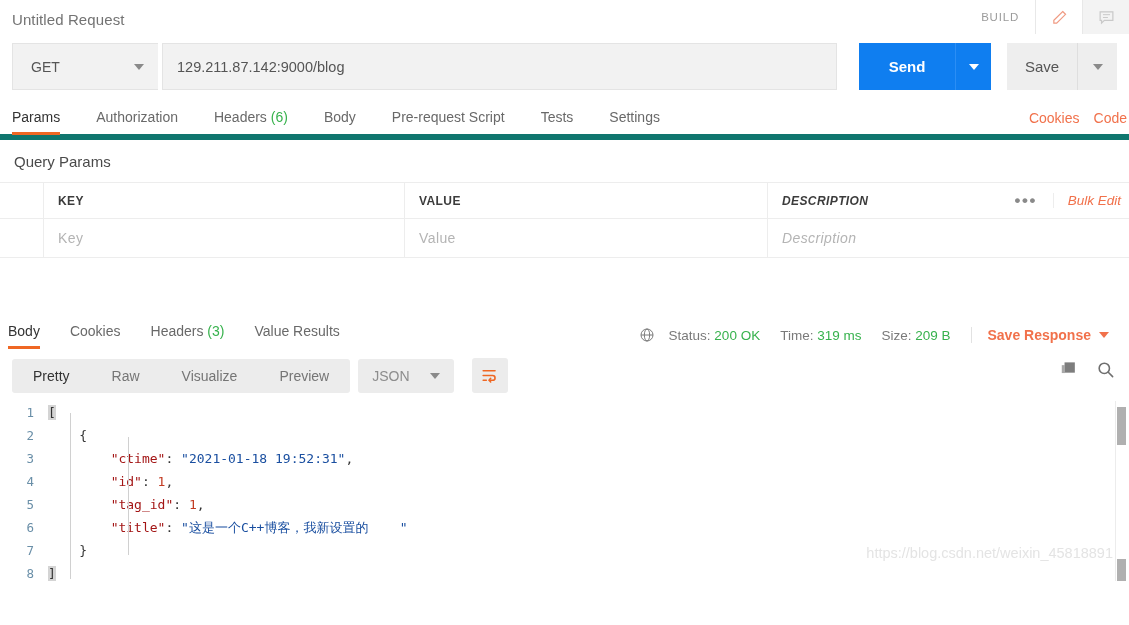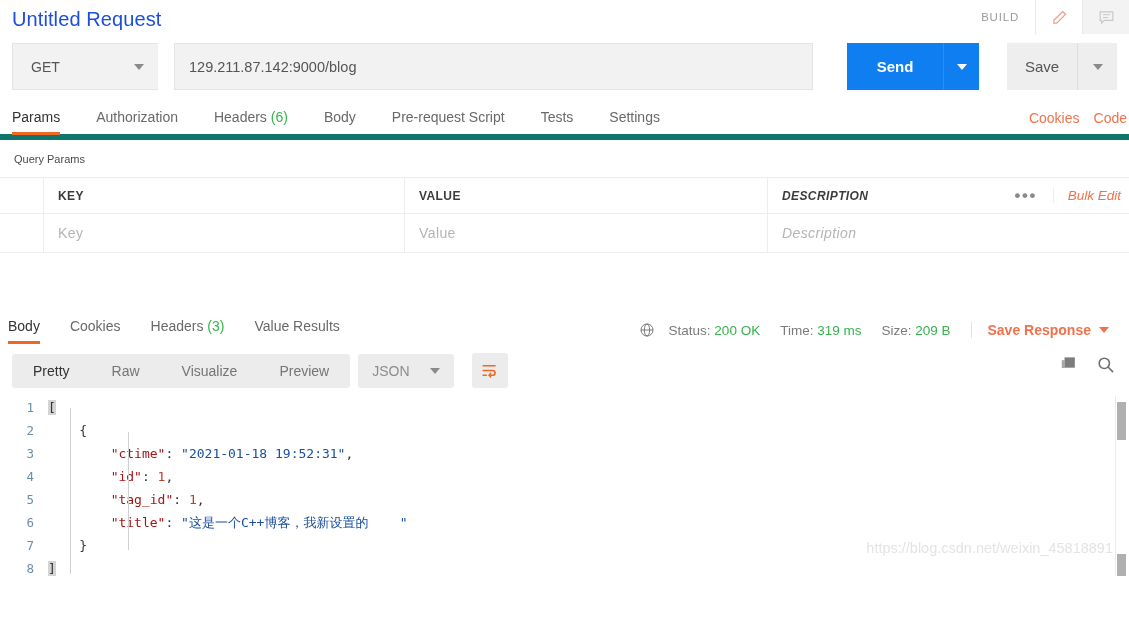"Untitled Request" .req-title { color: #1d4ed8 -> #737373; font-size: 20px -> 15px }
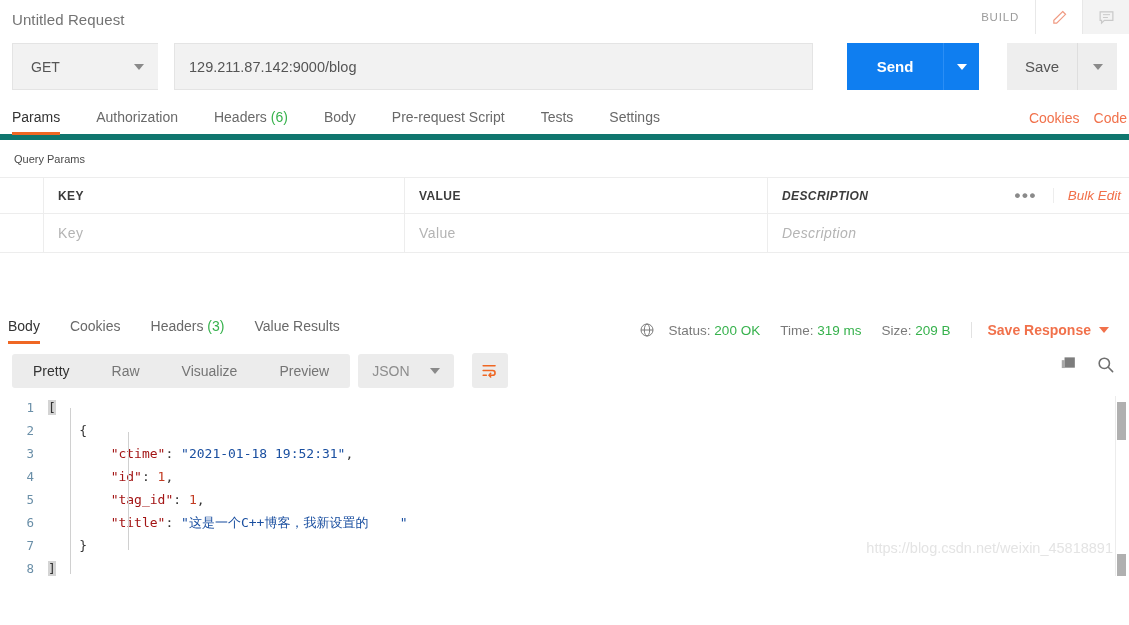"GET" .urlrow { gap: 16px -> 4px }
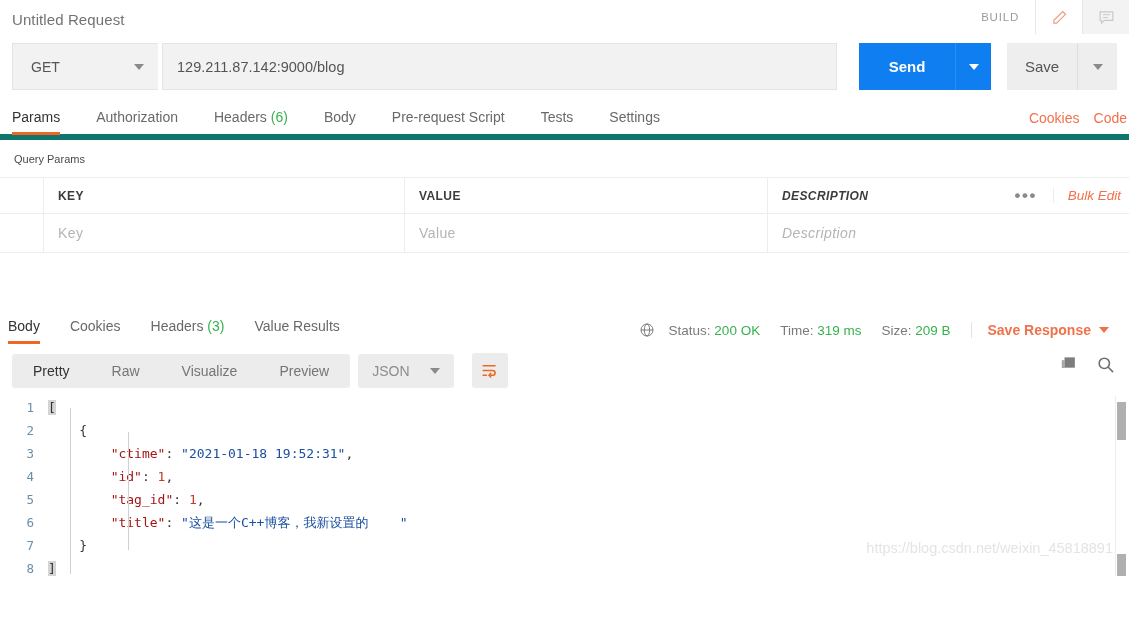"Query Params" .qp-label { font-size: 11px -> 15px }
